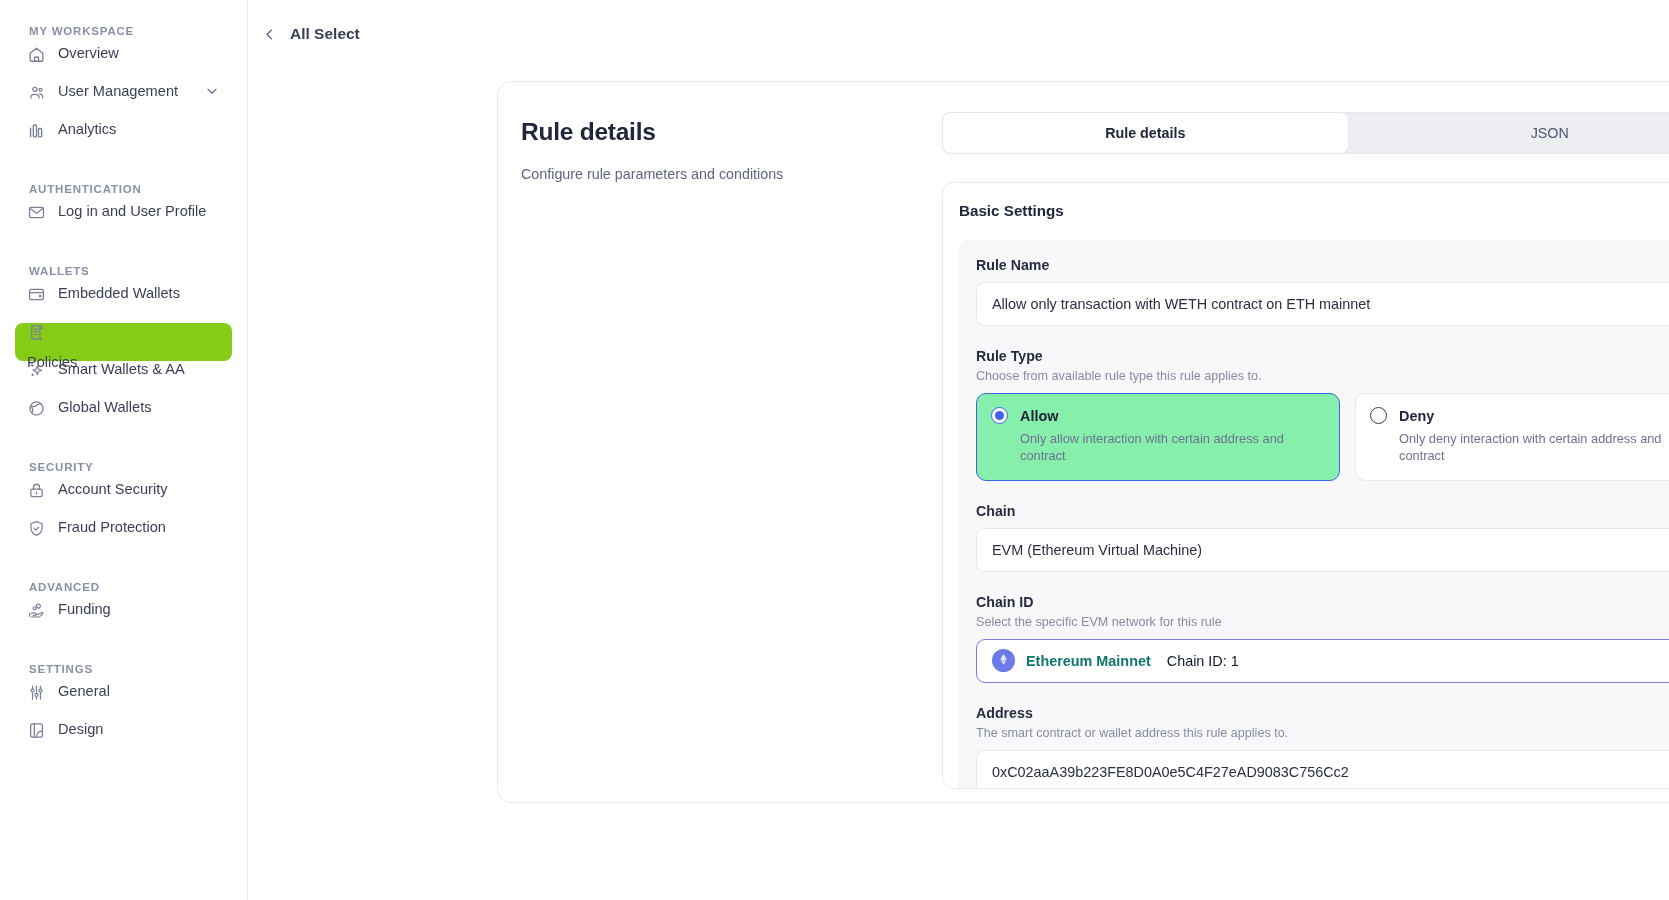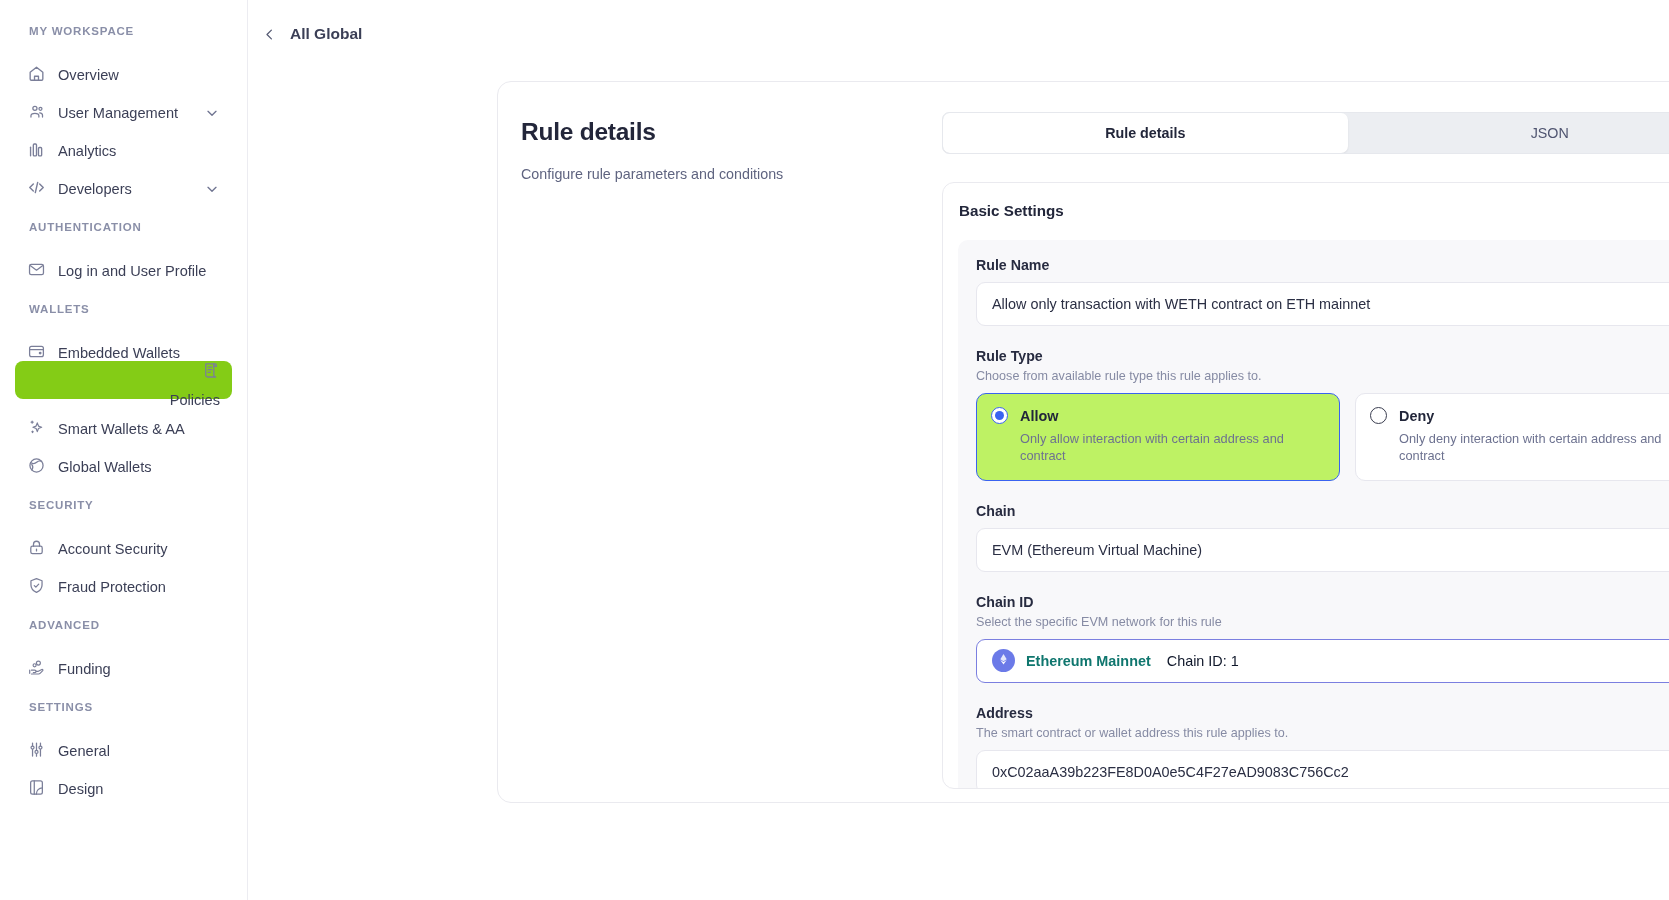"All Global" span { text: Global -> Select }
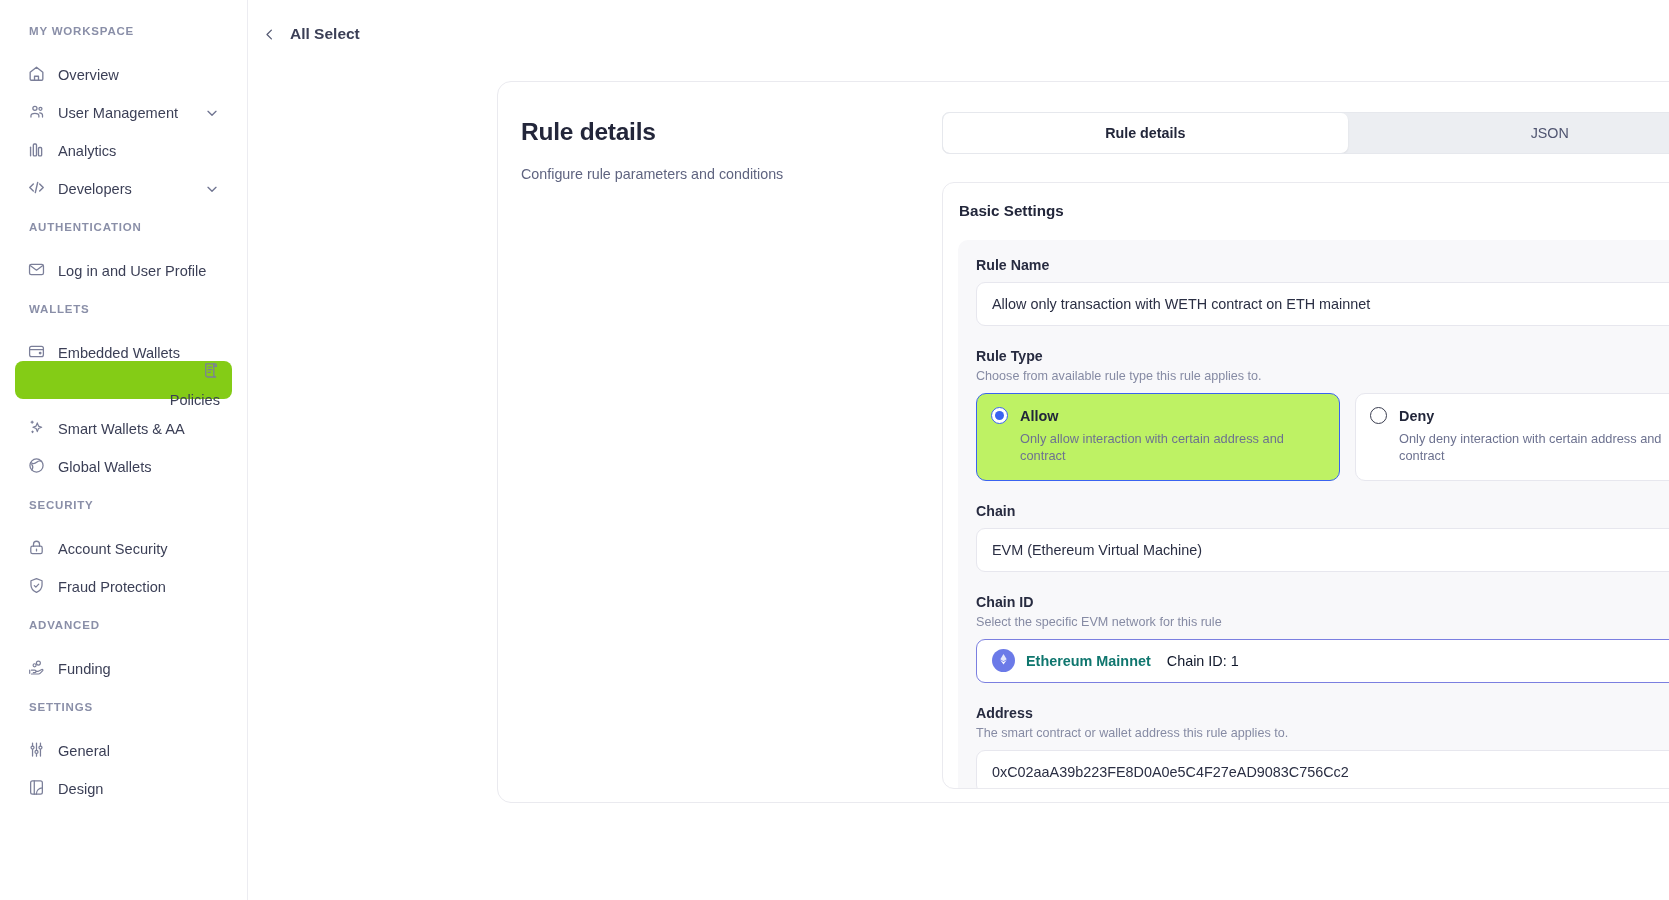"Overview" .nav-item { align-items: flex-end -> flex-start }
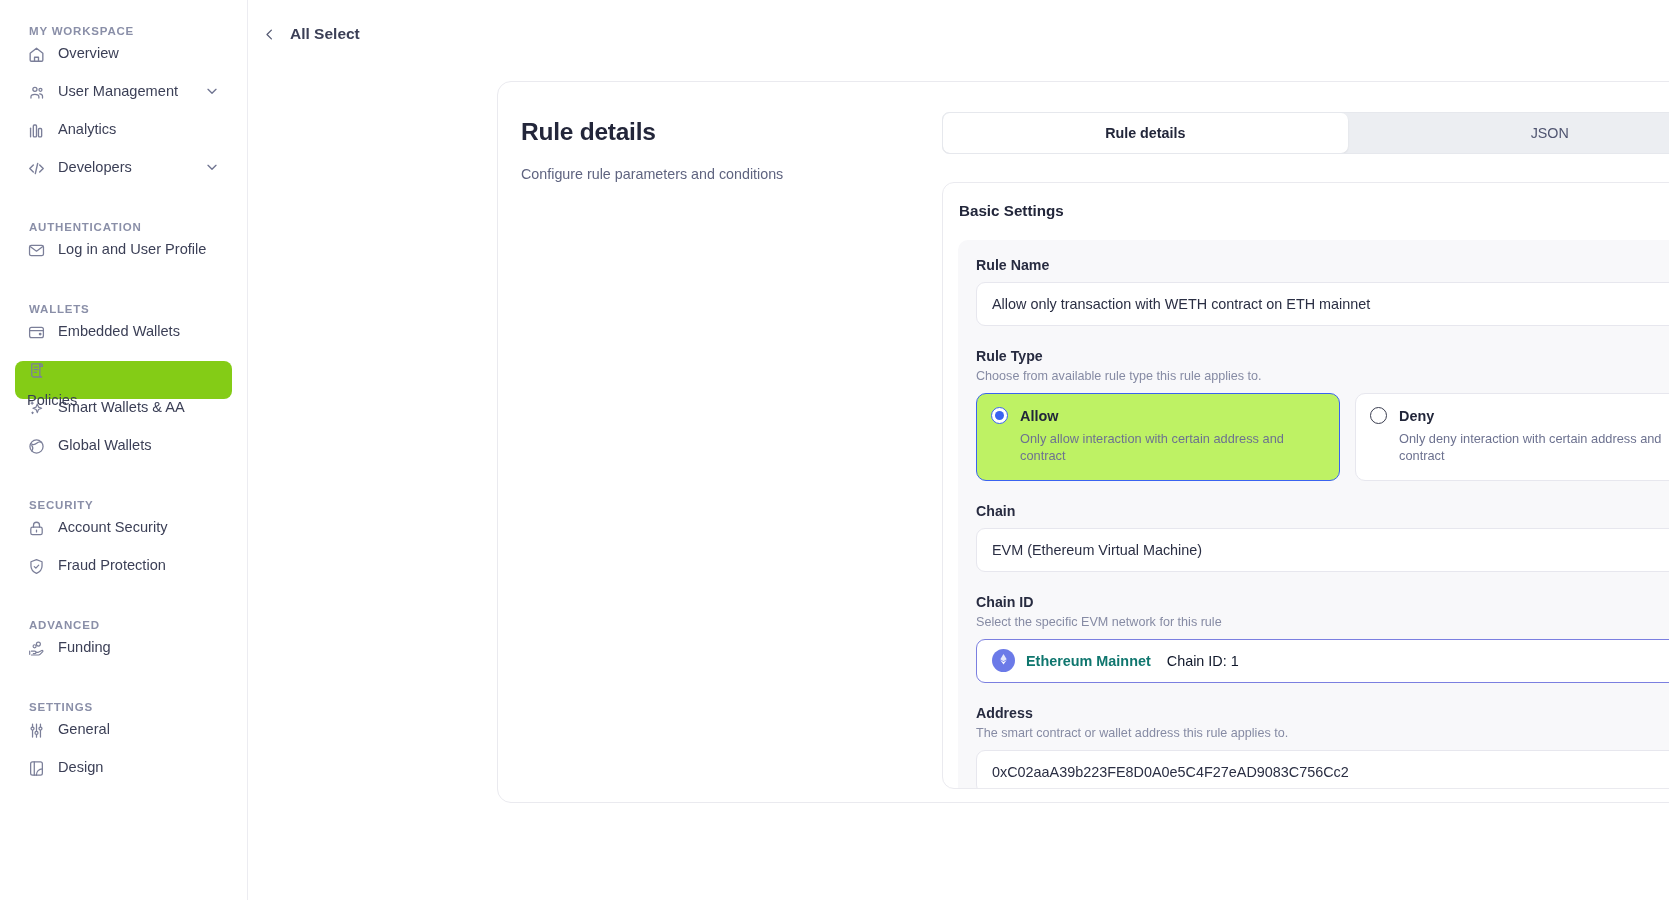"Developers" div.nav-item { html: <div> <span> <svg> <path></path> <path></path> <path></path> </svg> </span> <span>Developers</span> <span> <svg> <path></path> </svg> </span> </div> -> none }
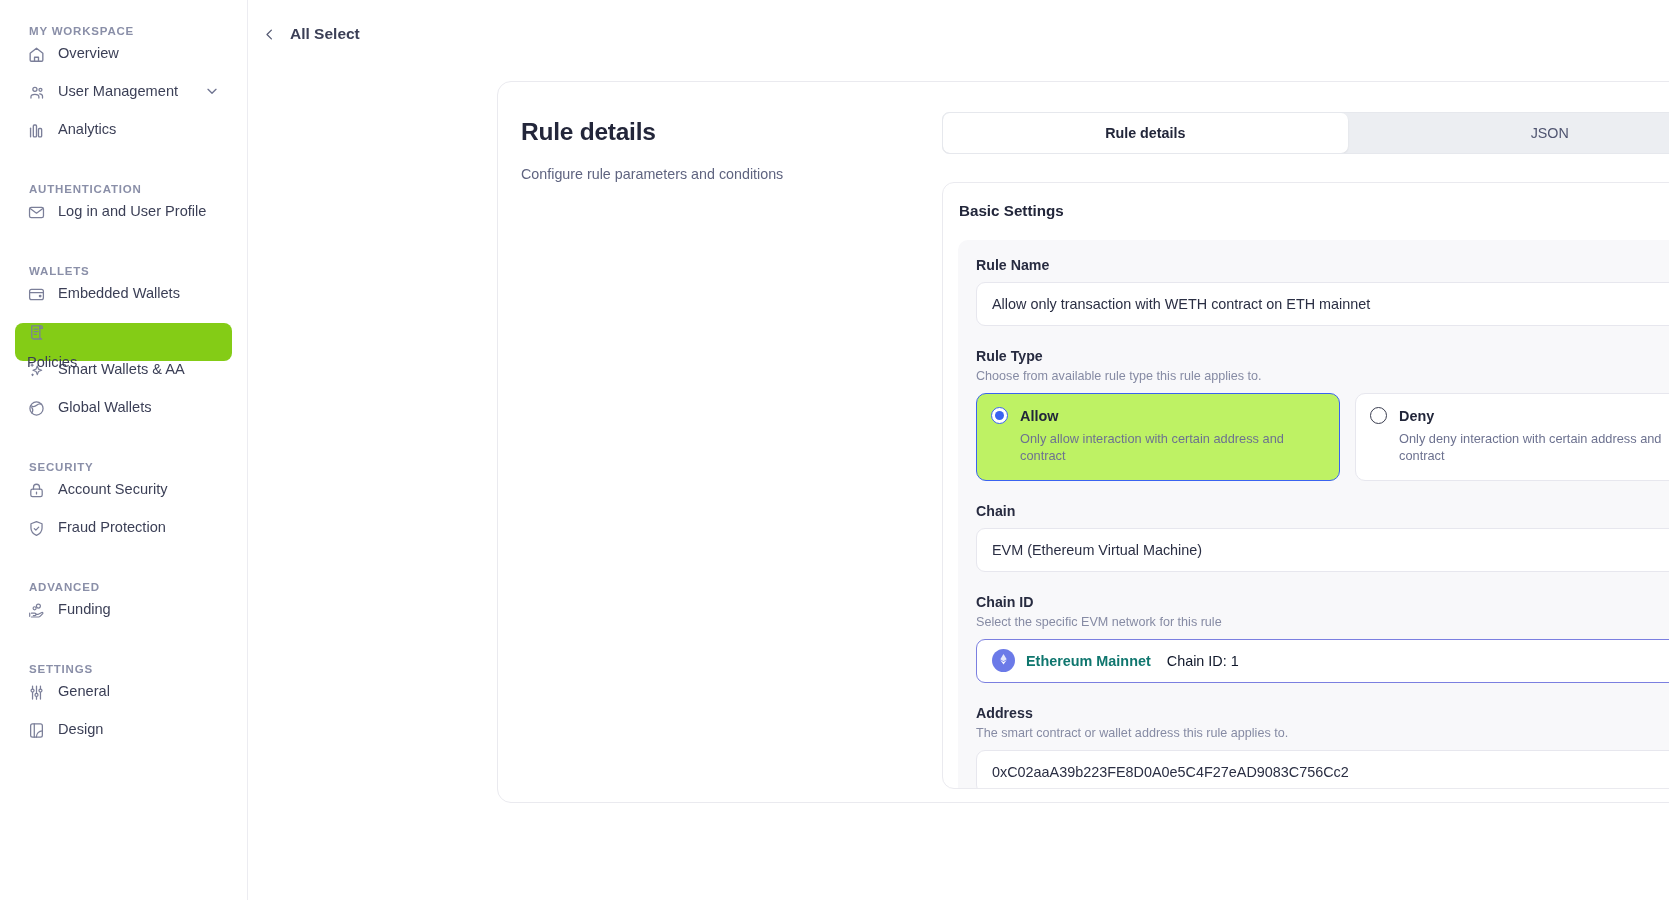"Allow" .radio-card.selected { background: #bef264 -> #86efac }
